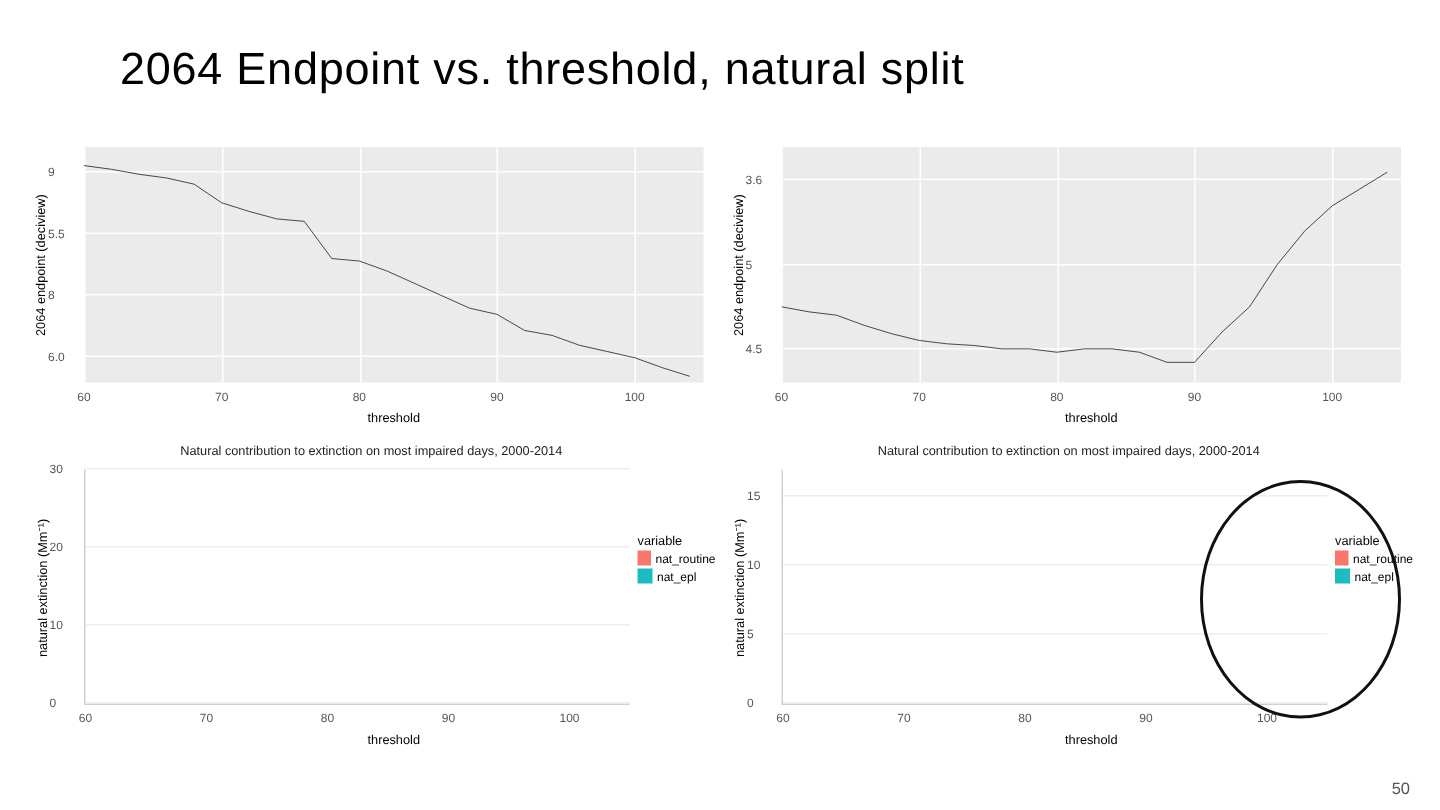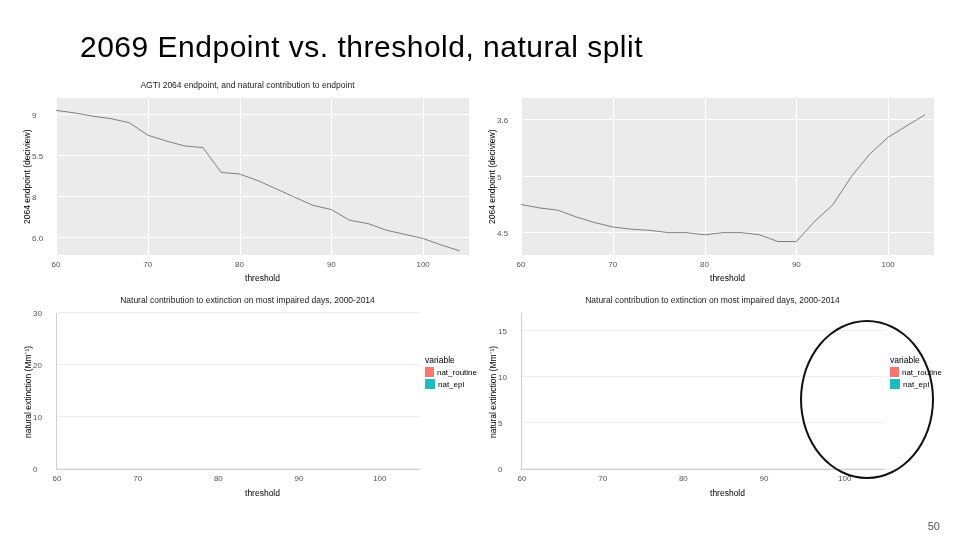"2069 Endpoint vs. threshold, natural" div.title { text: 2069 -> 2064 }
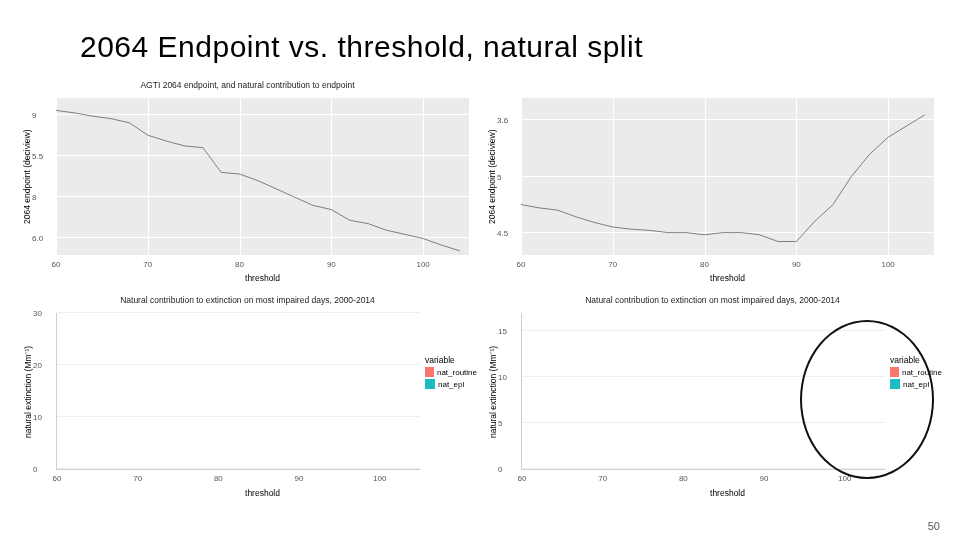"AGTI 2064 endpoint, and natural" div.panel-title { html: <div>AGTI 2064 endpoint, and natural contribution to endpoint</div> -> none }
